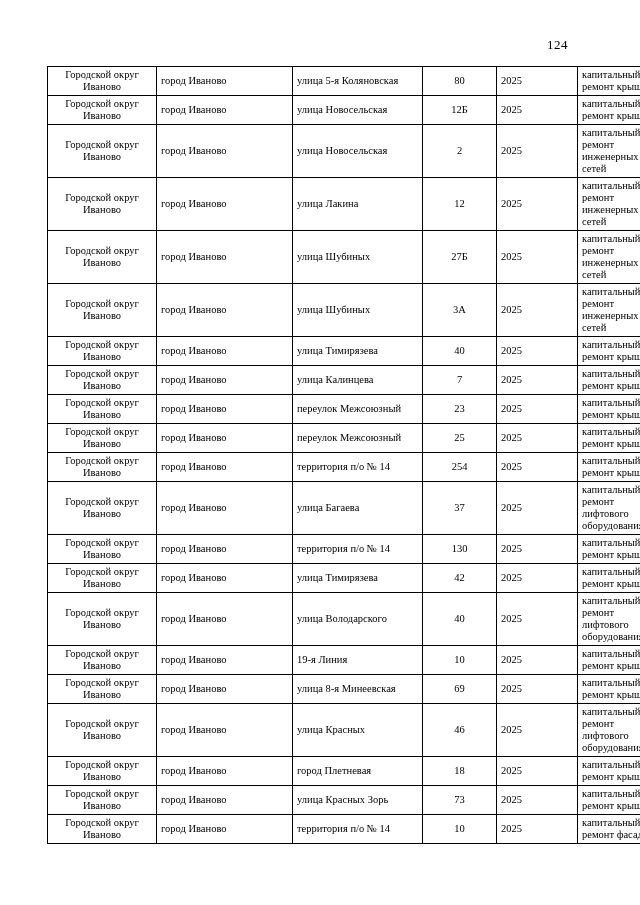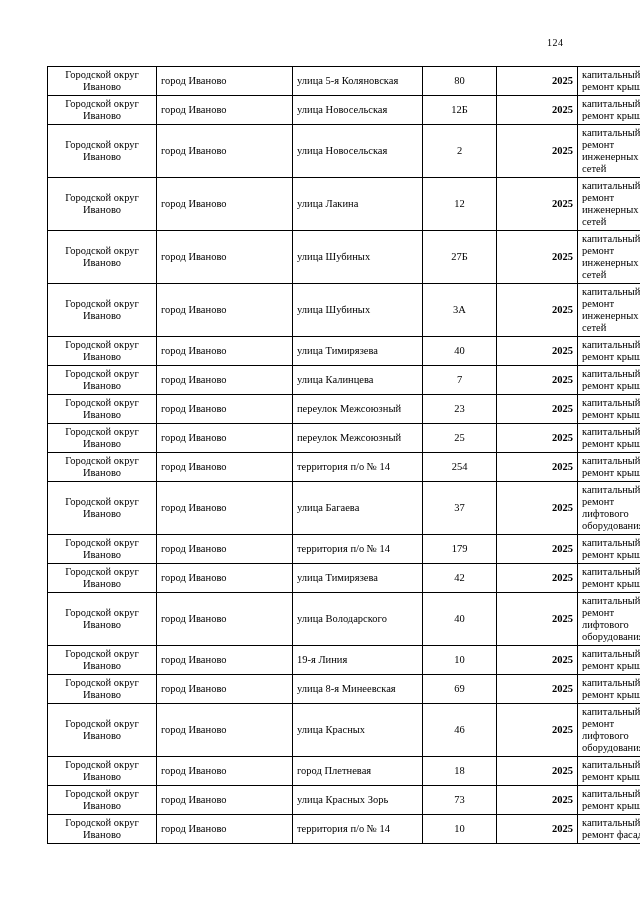"124" .page-number { font-size: 10px -> 13px }
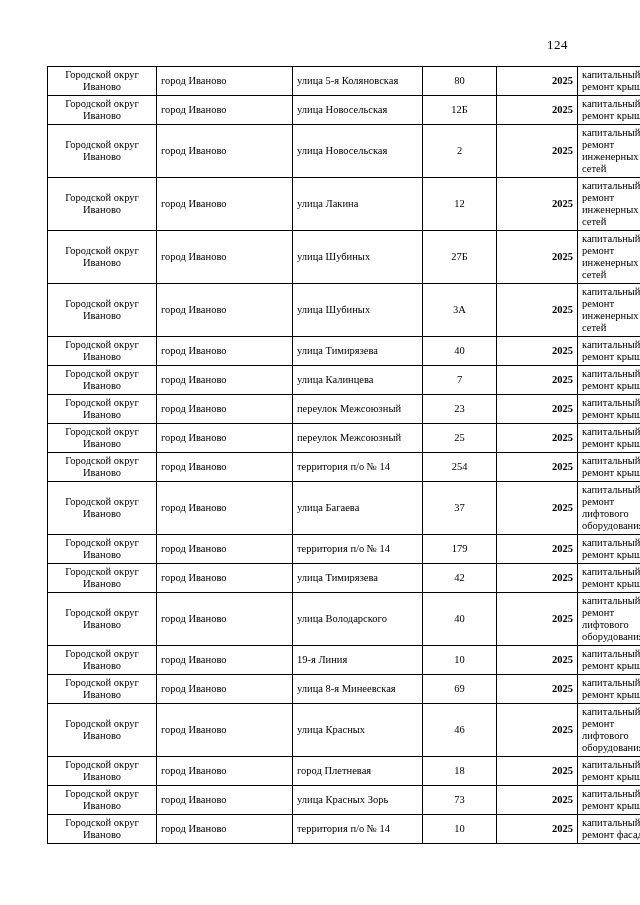"2025" td.c5 { font-weight: bold -> none; text-align: right -> left }
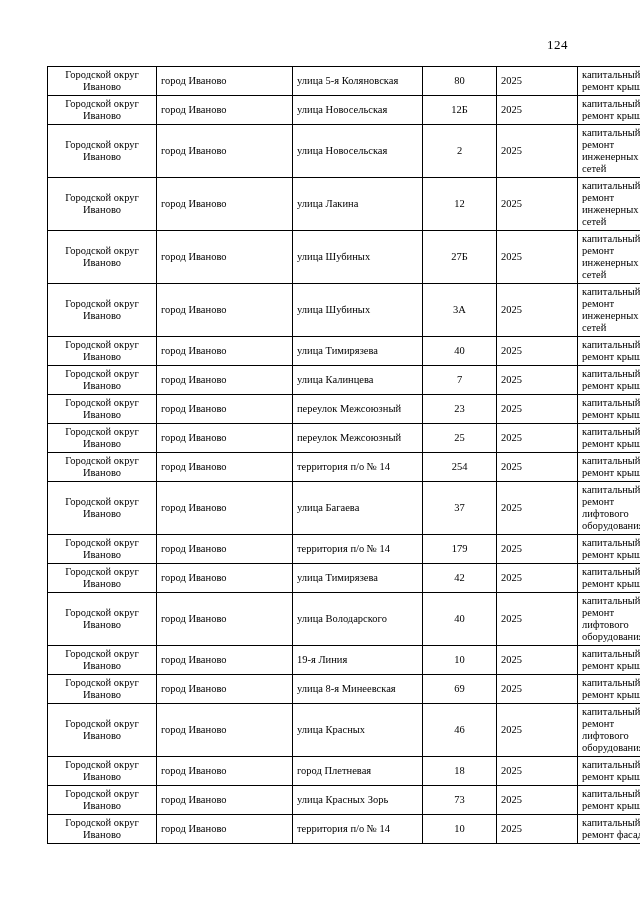"179" td.c4 { text: 179 -> 130 }
